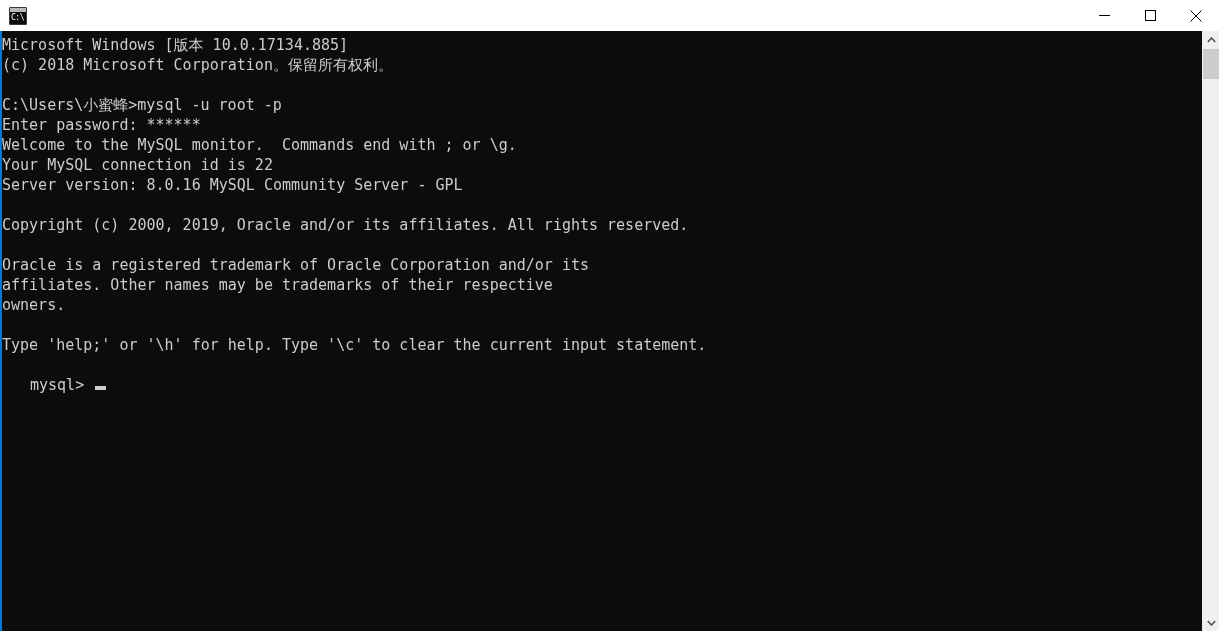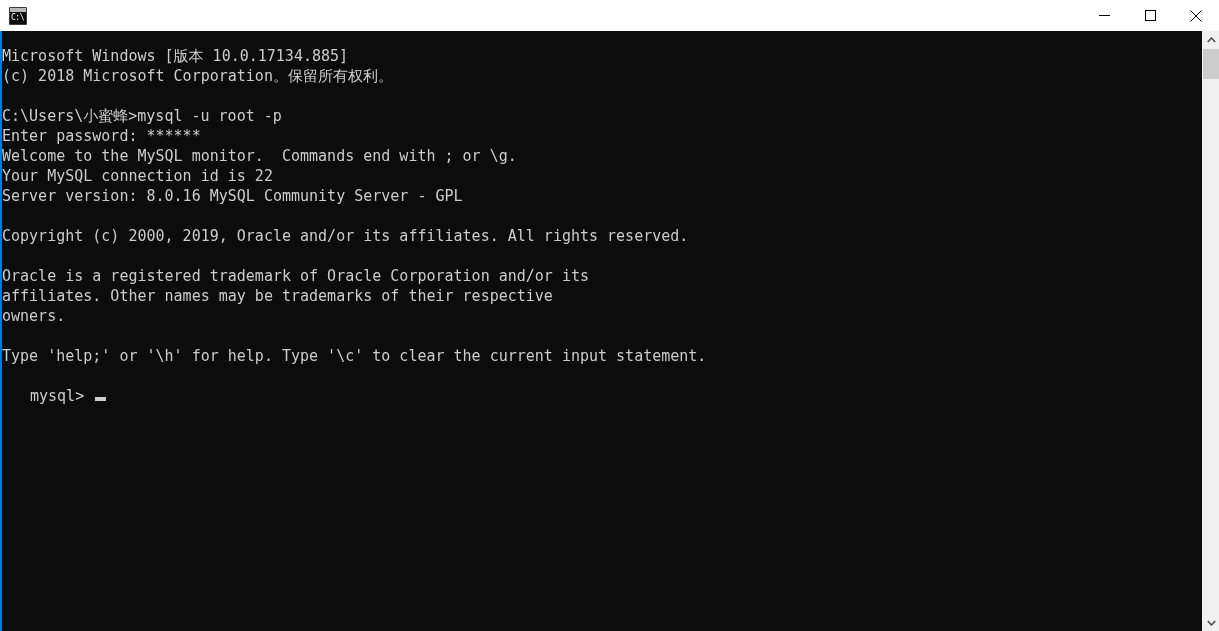"Microsoft Windows [版本 10.0.17134.885]" .console-text { padding-top: 15px -> 4px }
